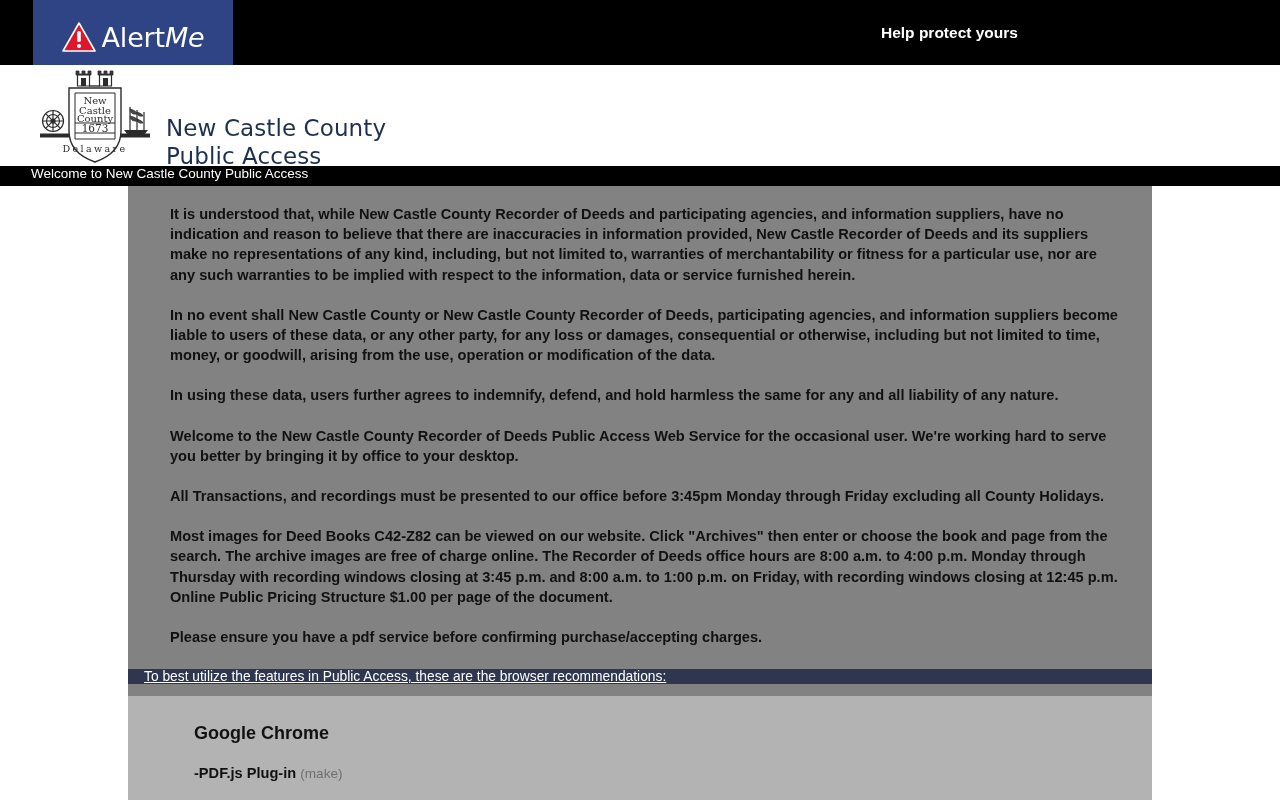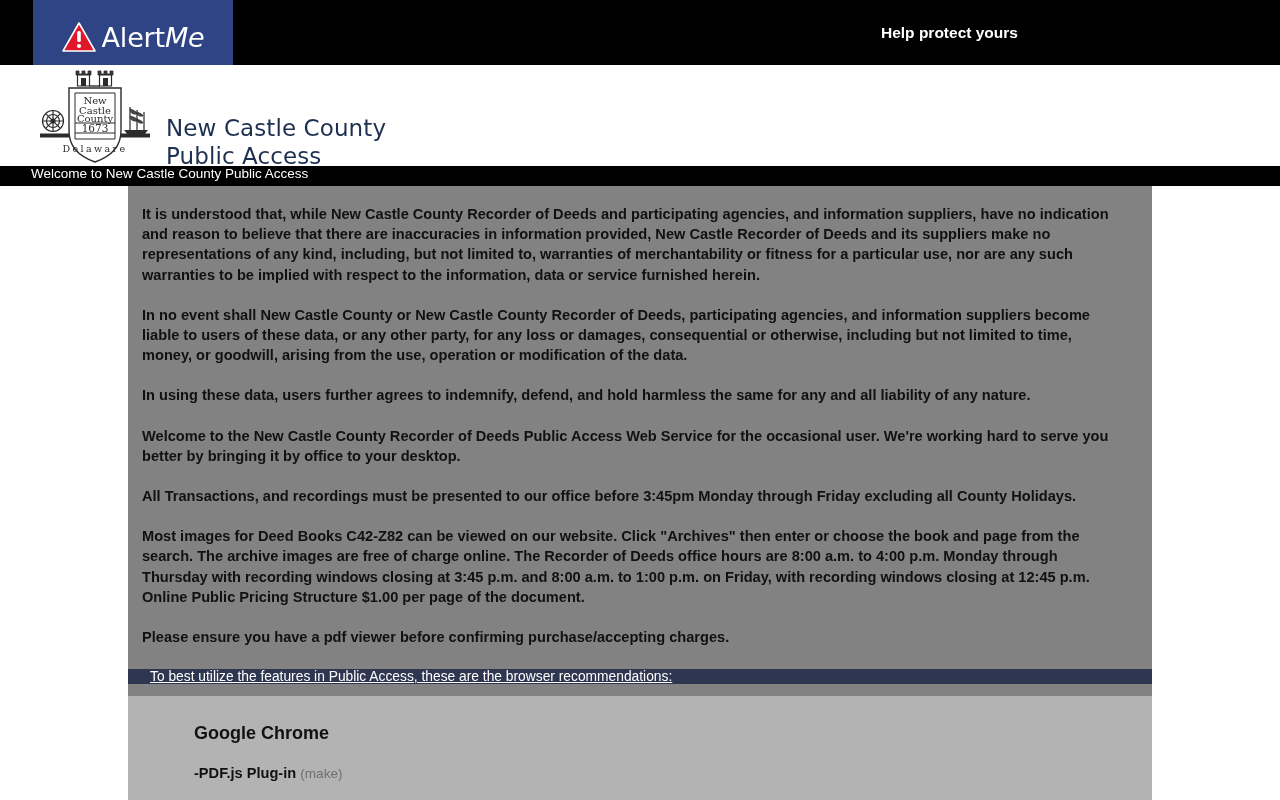"It is understood that, while" .disclaimer { padding: 18px 30px 0 14px -> 18px 30px 0 42px }
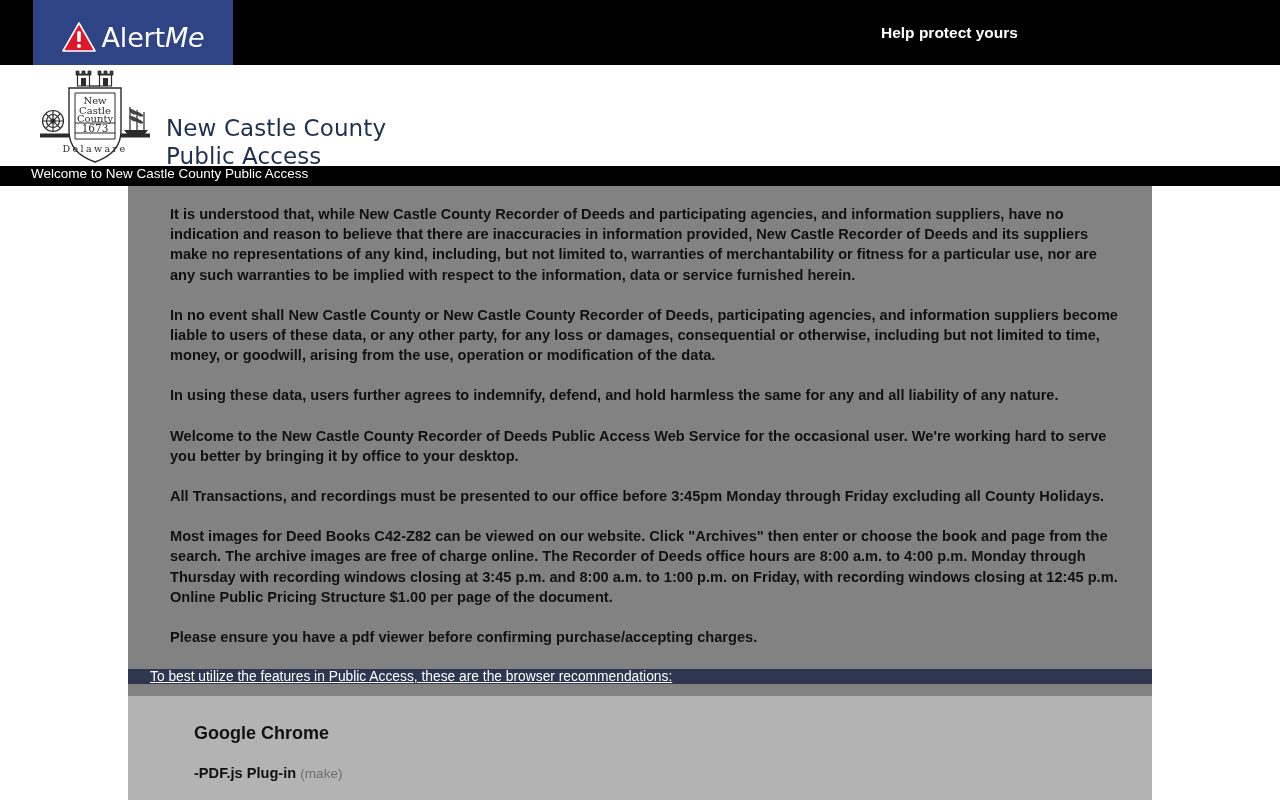"Please ensure you have a" p { text: viewer -> service }
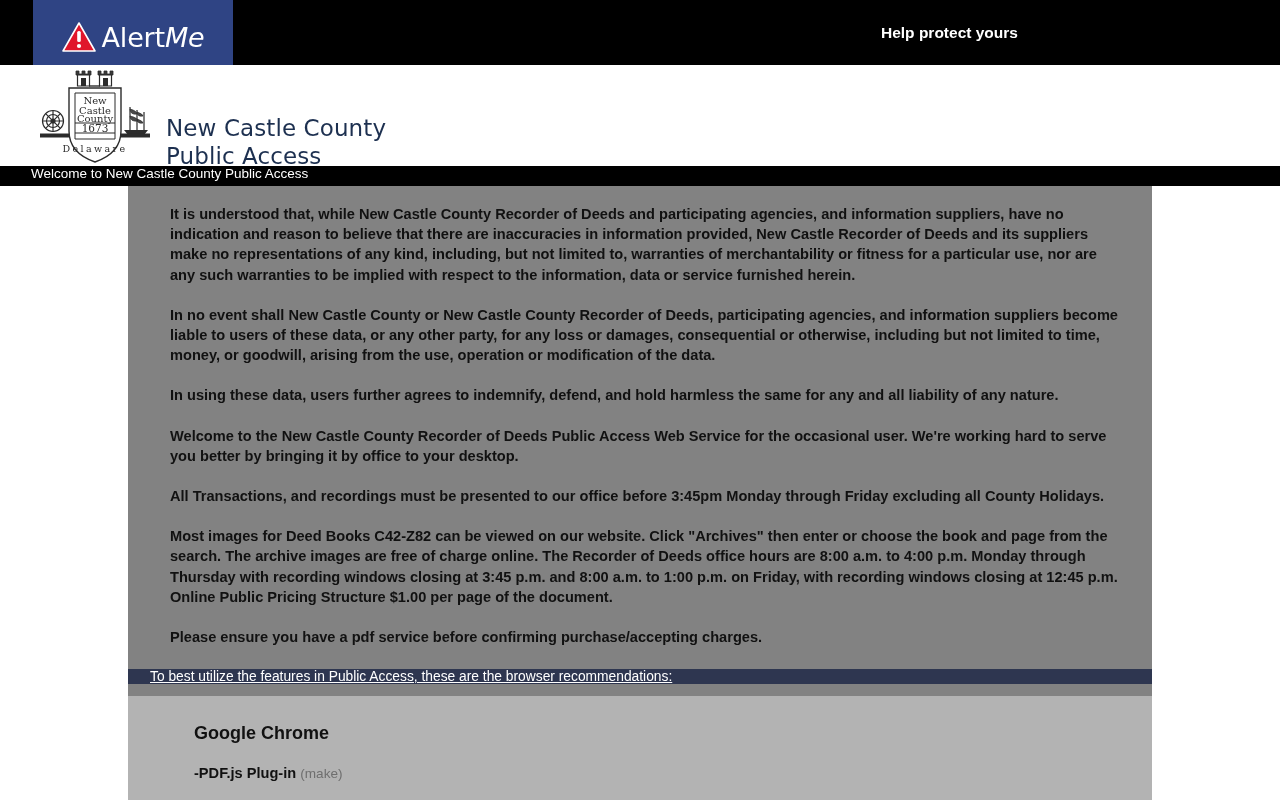"To best utilize the features" .rec-banner { padding-left: 22px -> 16px }
